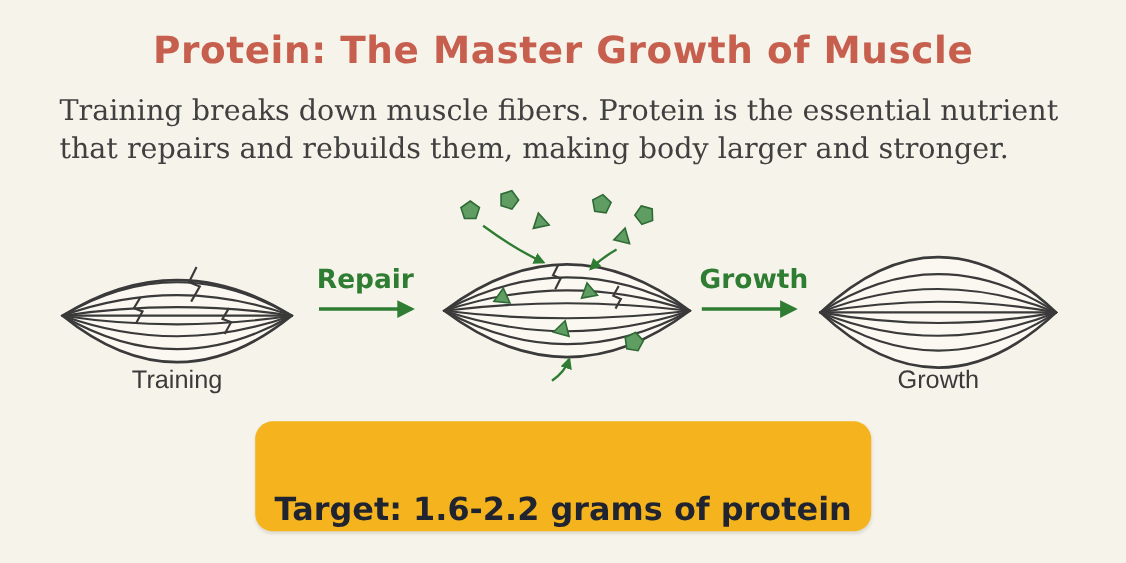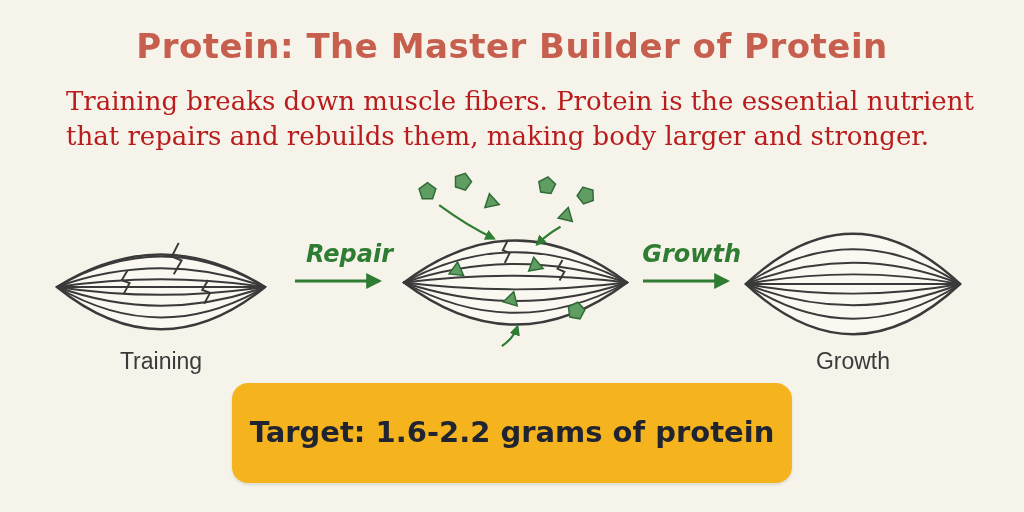"Protein: The Master Builder of" div.title { text: Builder of Protein -> Growth of Muscle }
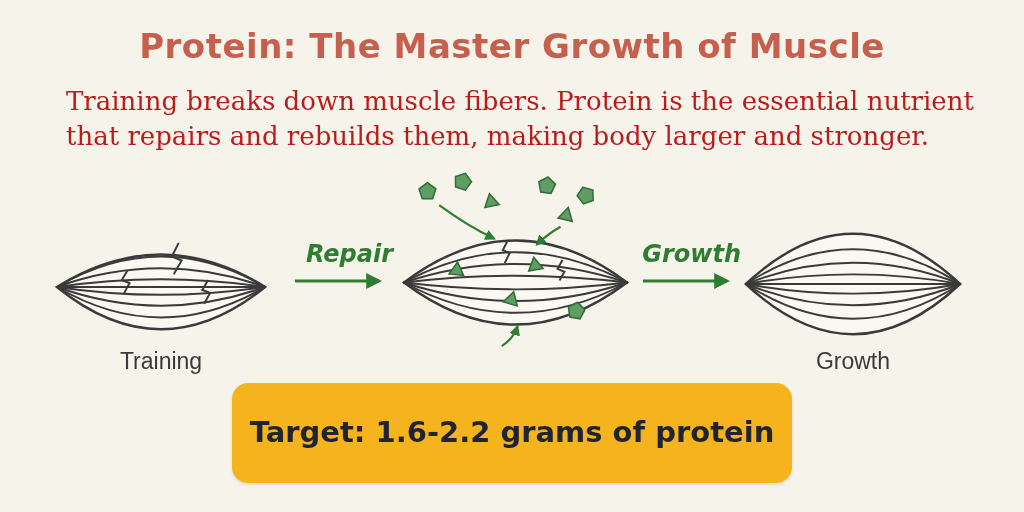"Training breaks down muscle fibers." .subtitle { color: #b91c1c -> #404040; left: 66px -> 54px }
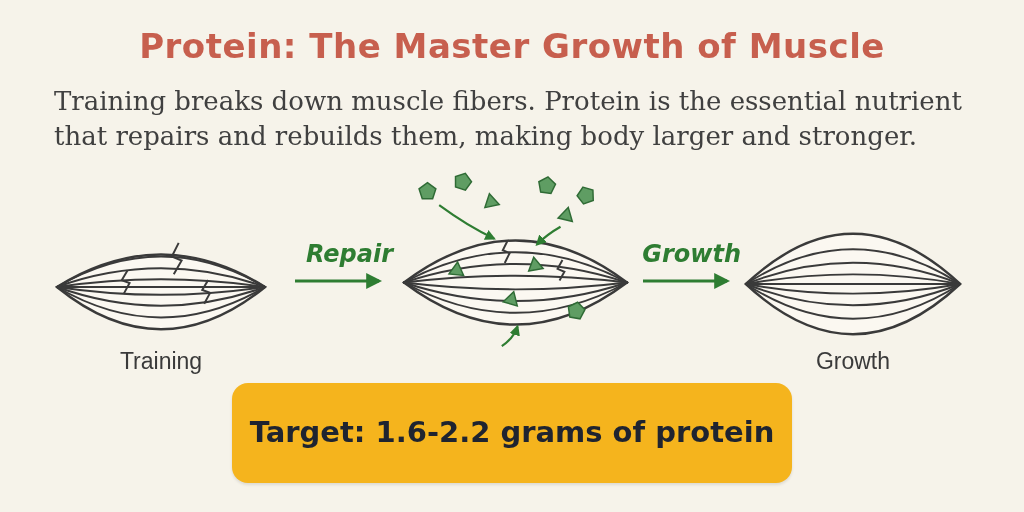"Repair" .arrow-group { font-style: italic -> none; text-align: right -> left }
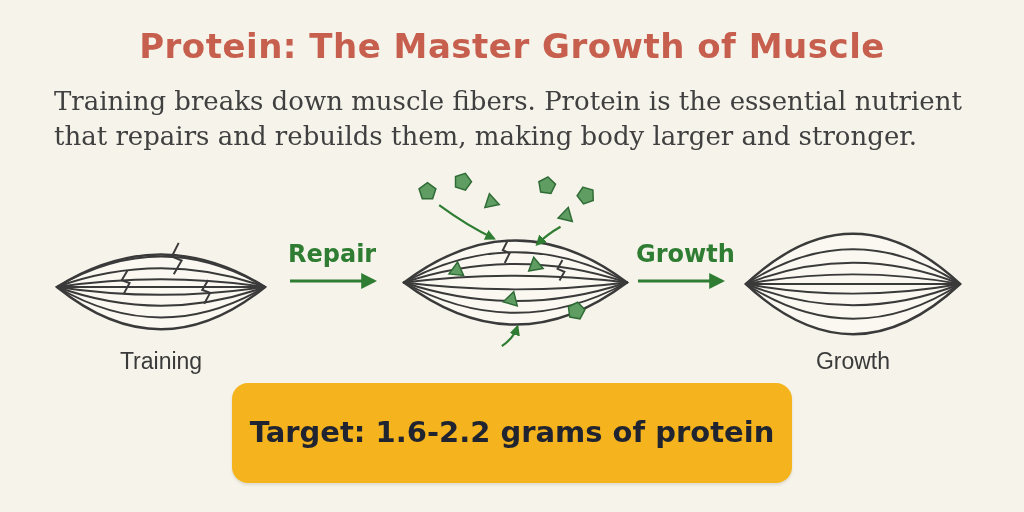"Training" .stage-label { margin-top: 16px -> none }
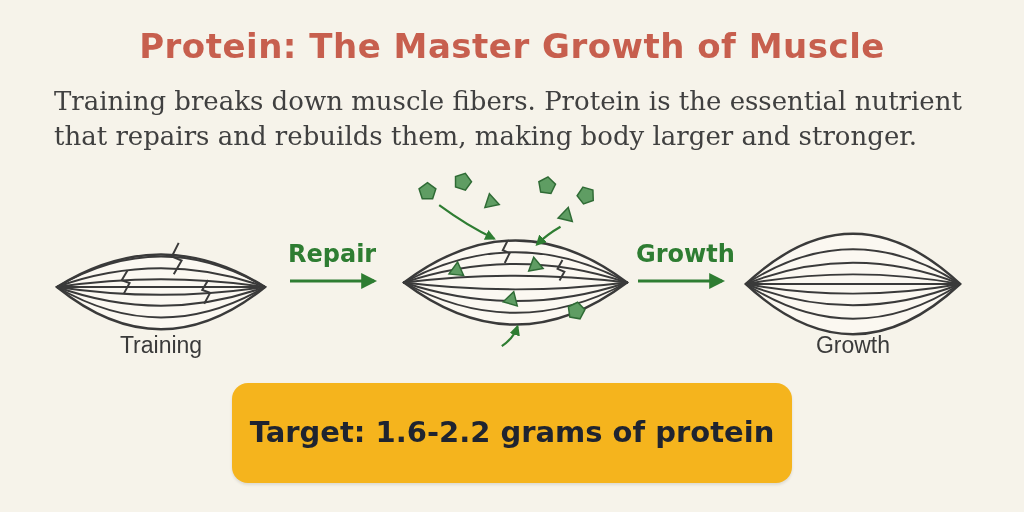"Target: 1.6-2.2 grams of protein" .target-box { justify-content: center -> flex-end }
